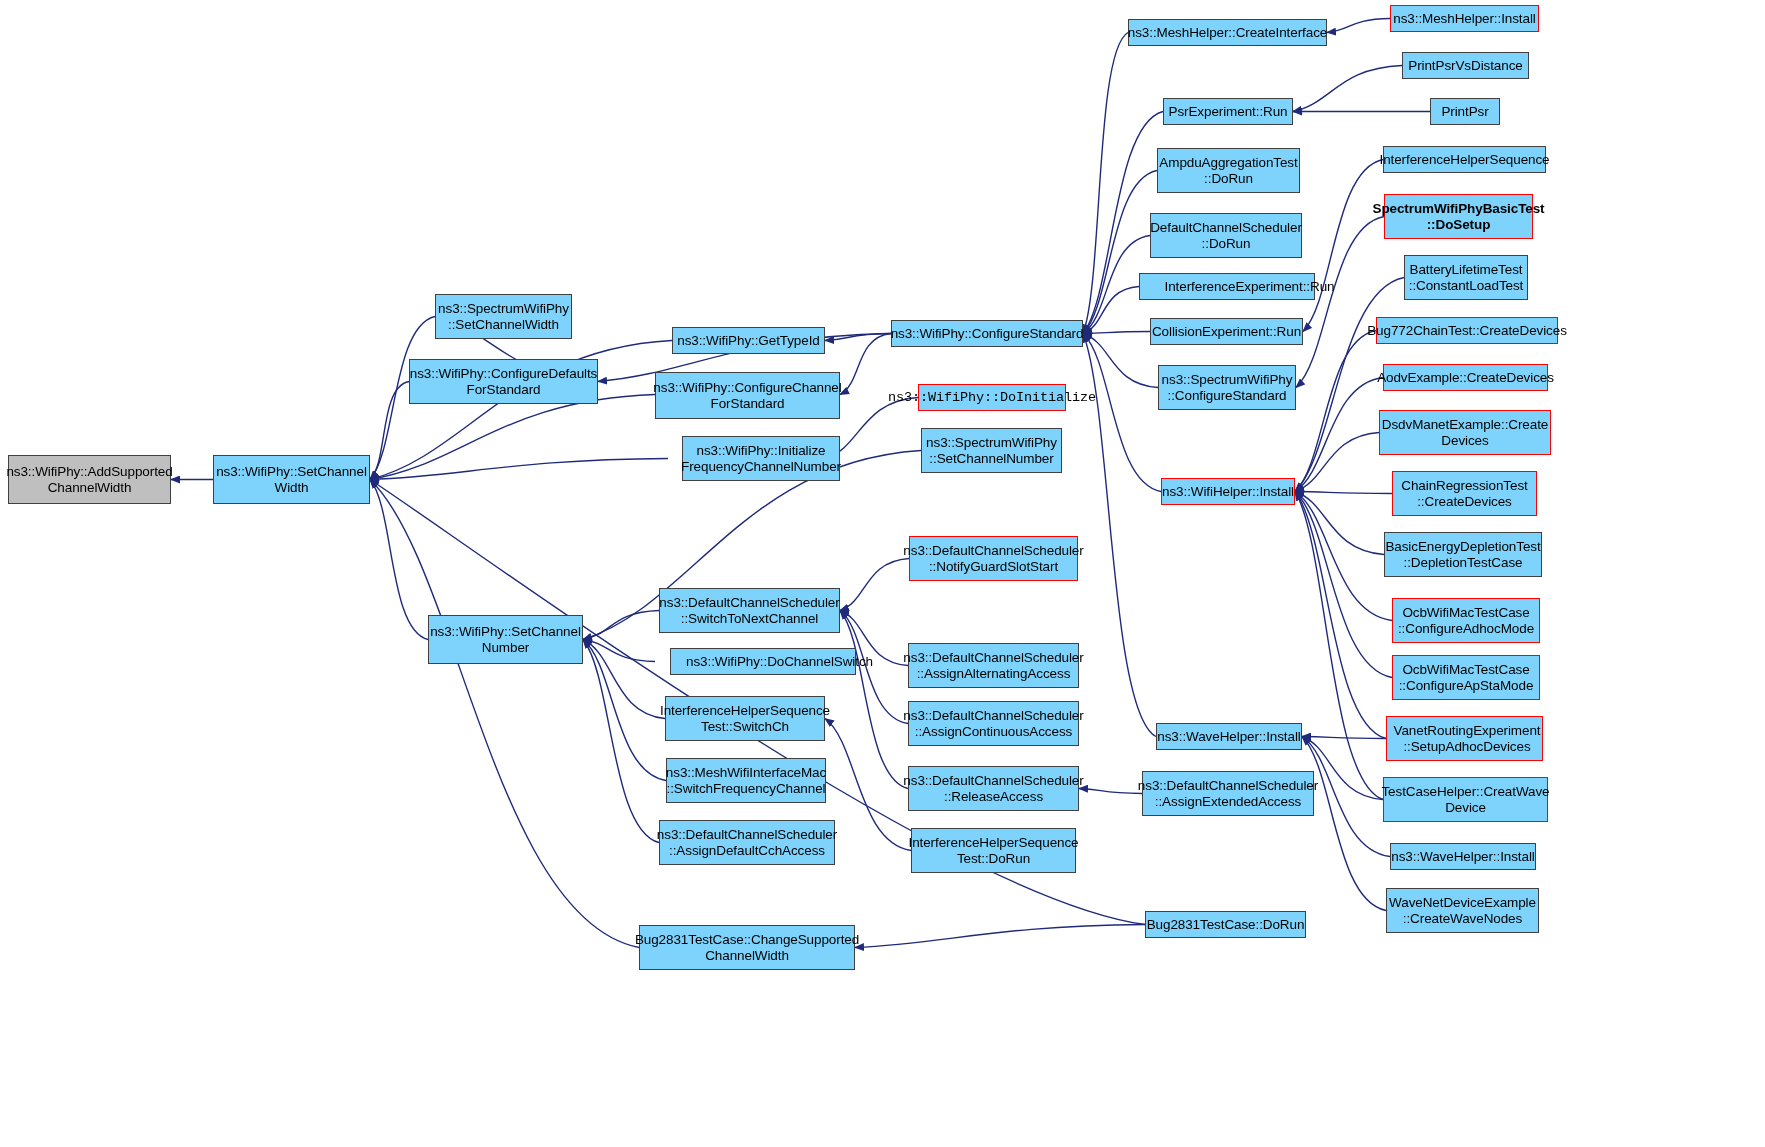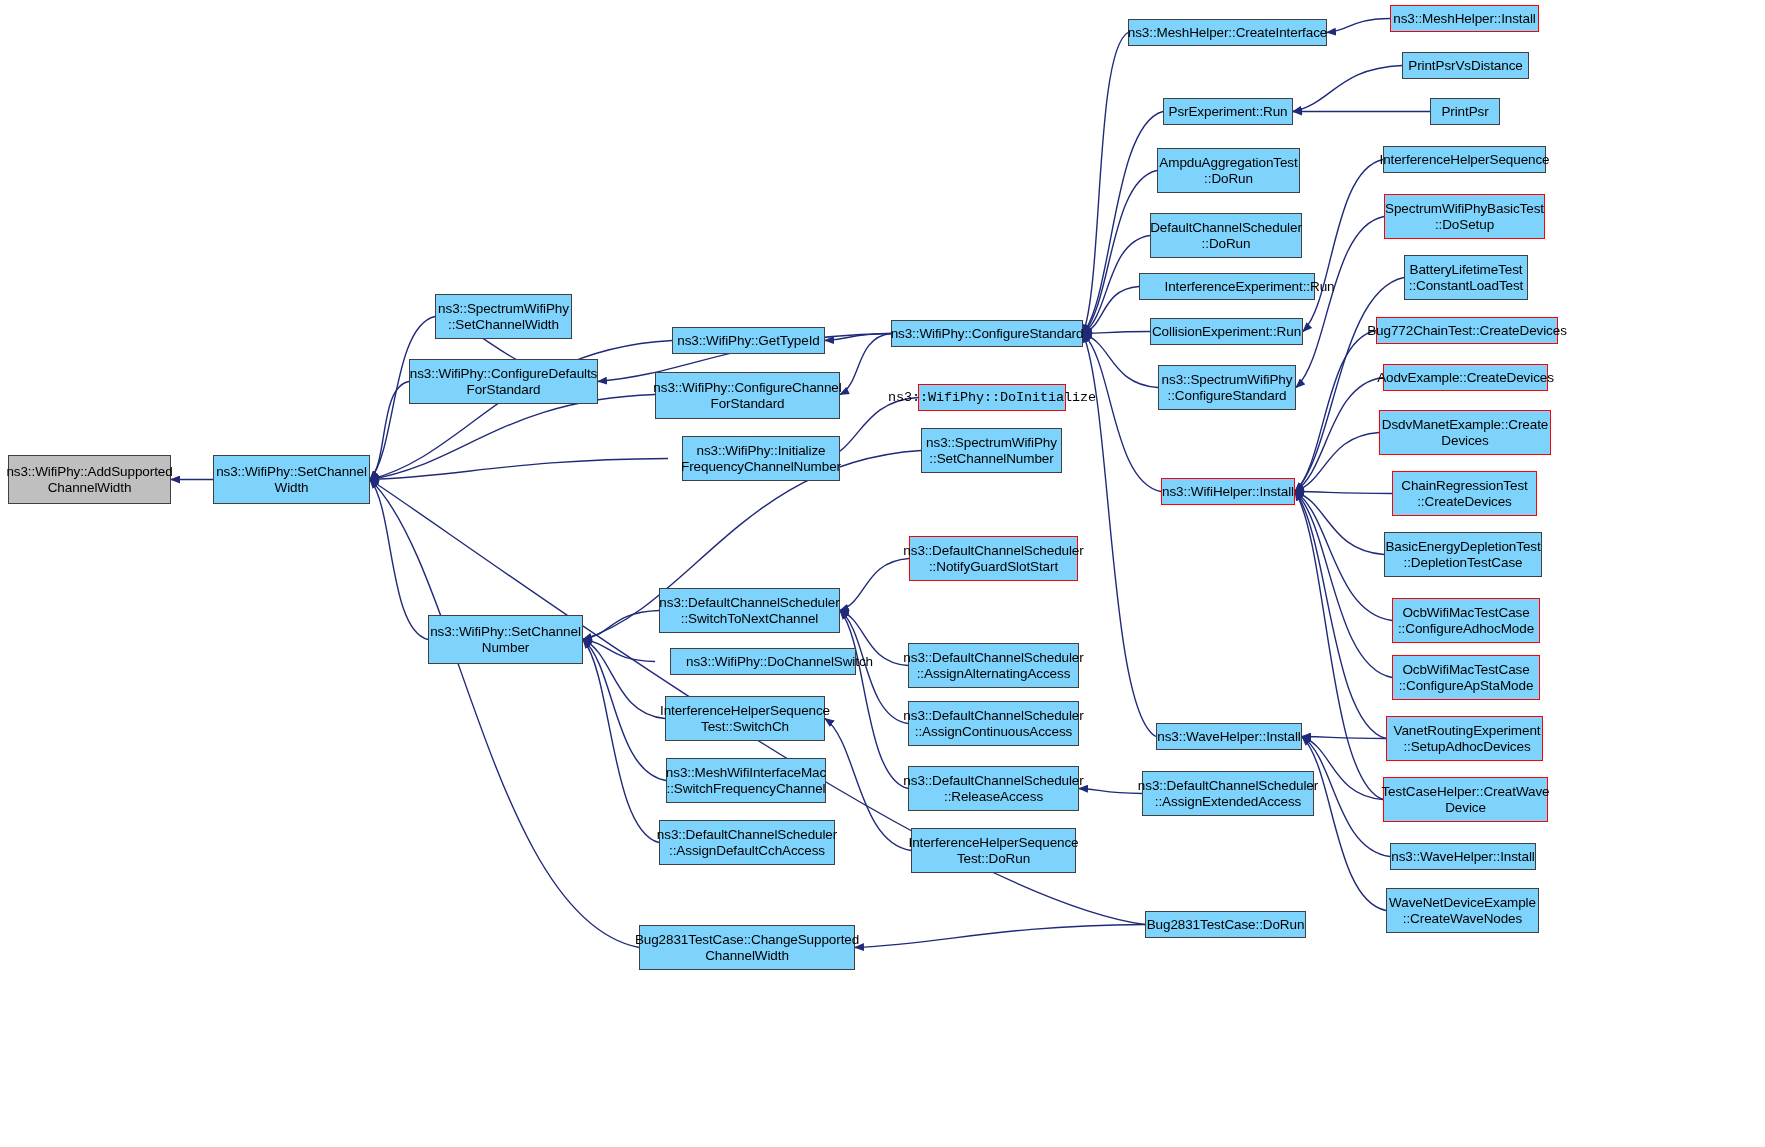"SpectrumWifiPhyBasicTest" div.node { font-weight: none -> bold; width: 161px -> 149px }
